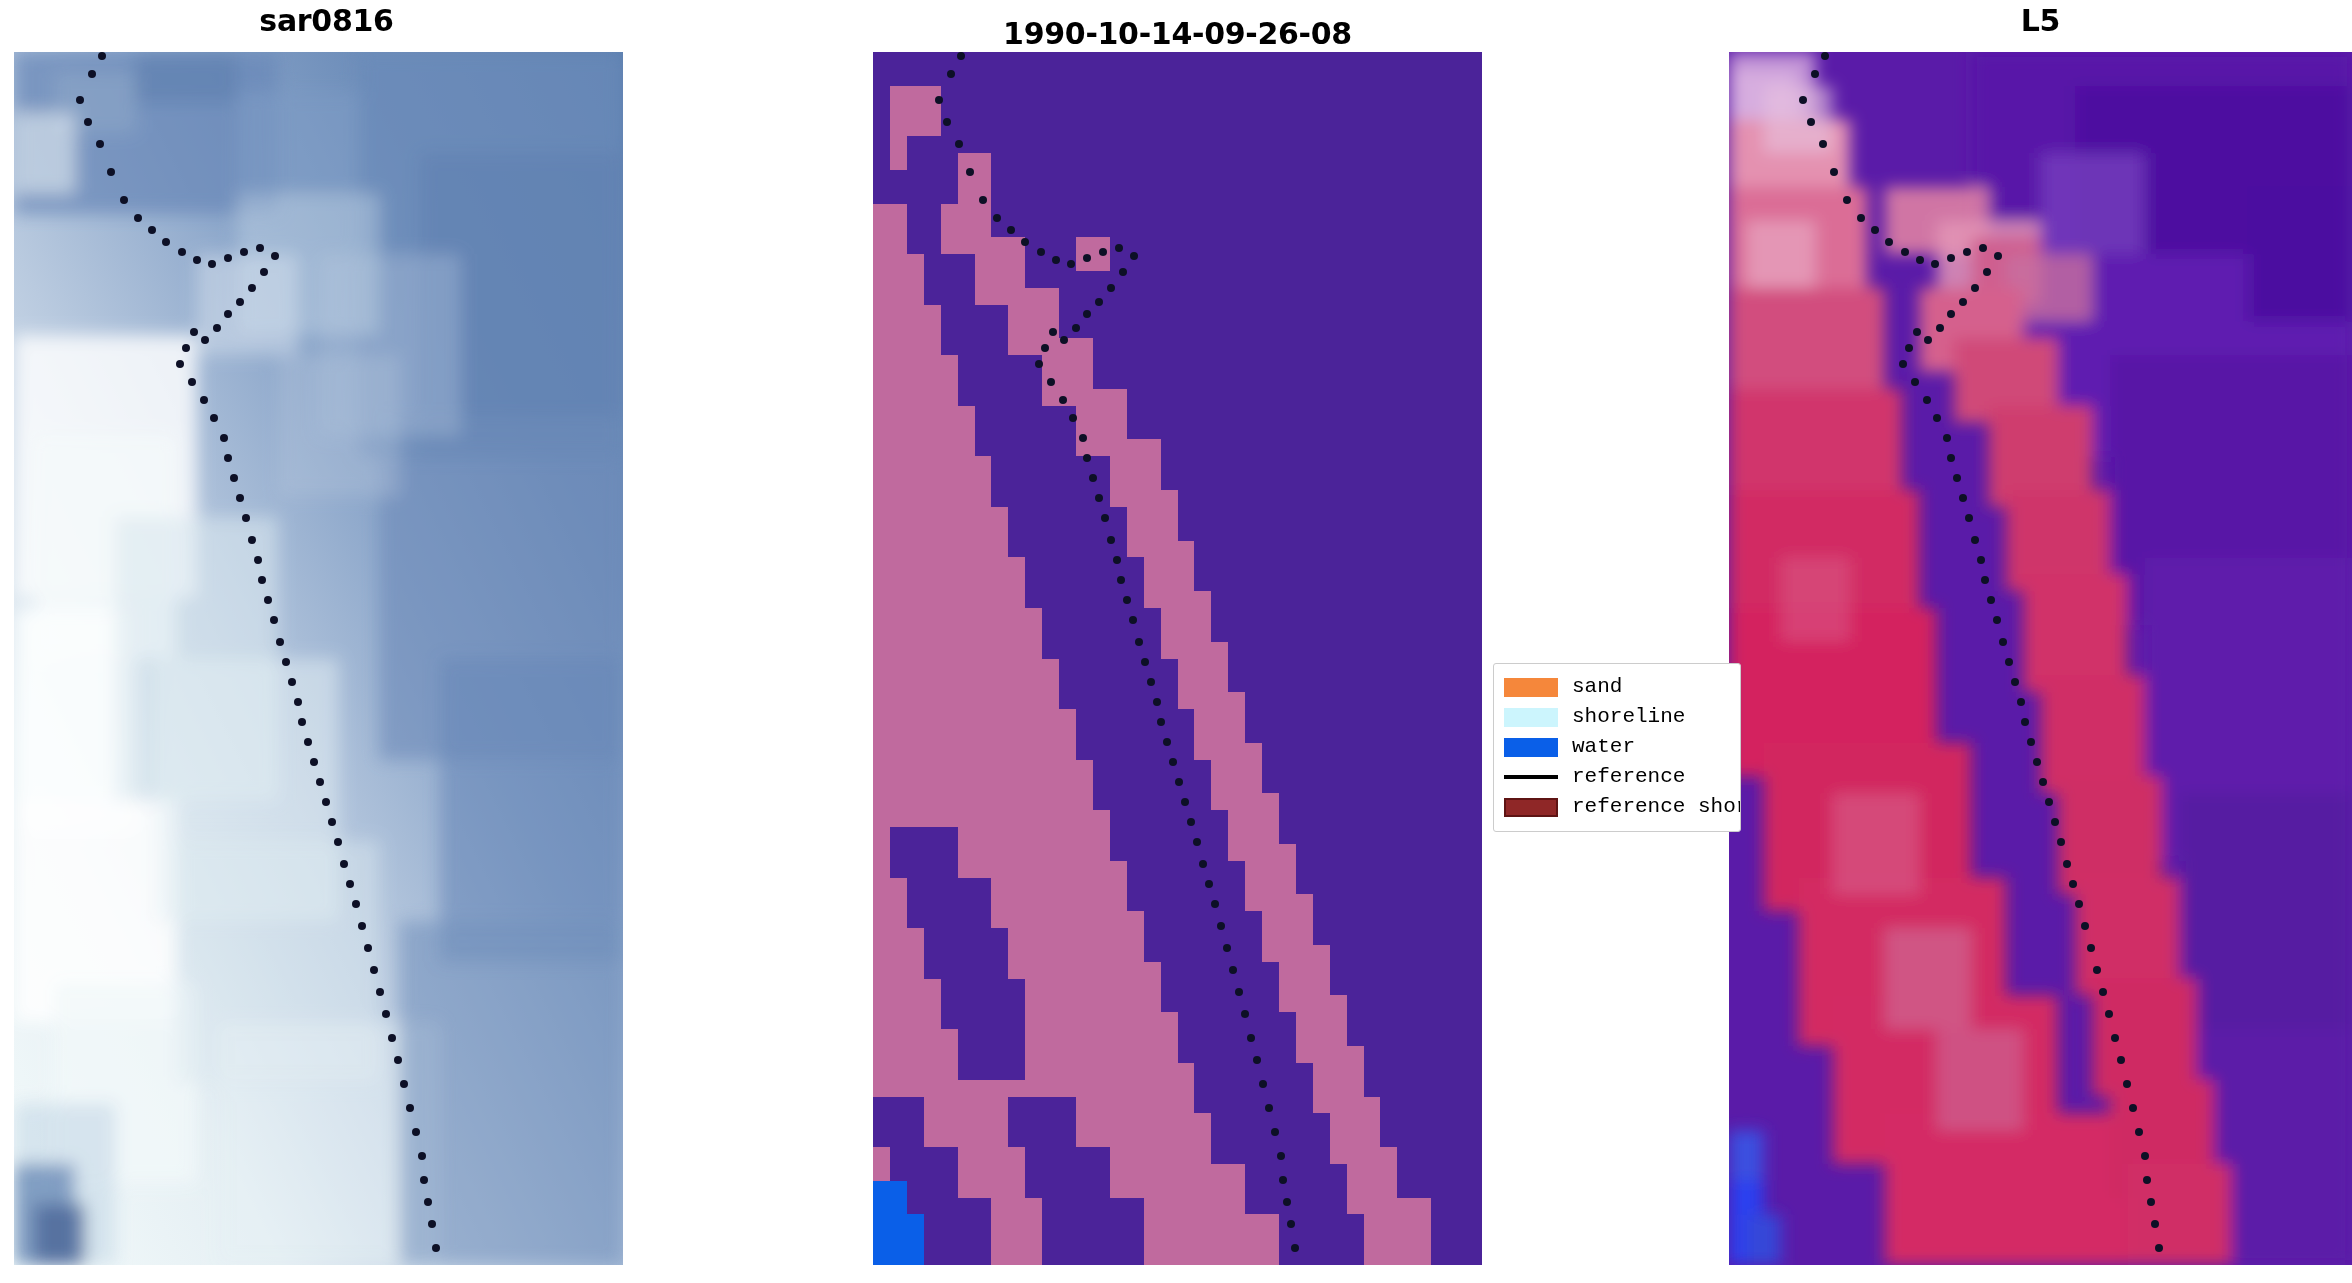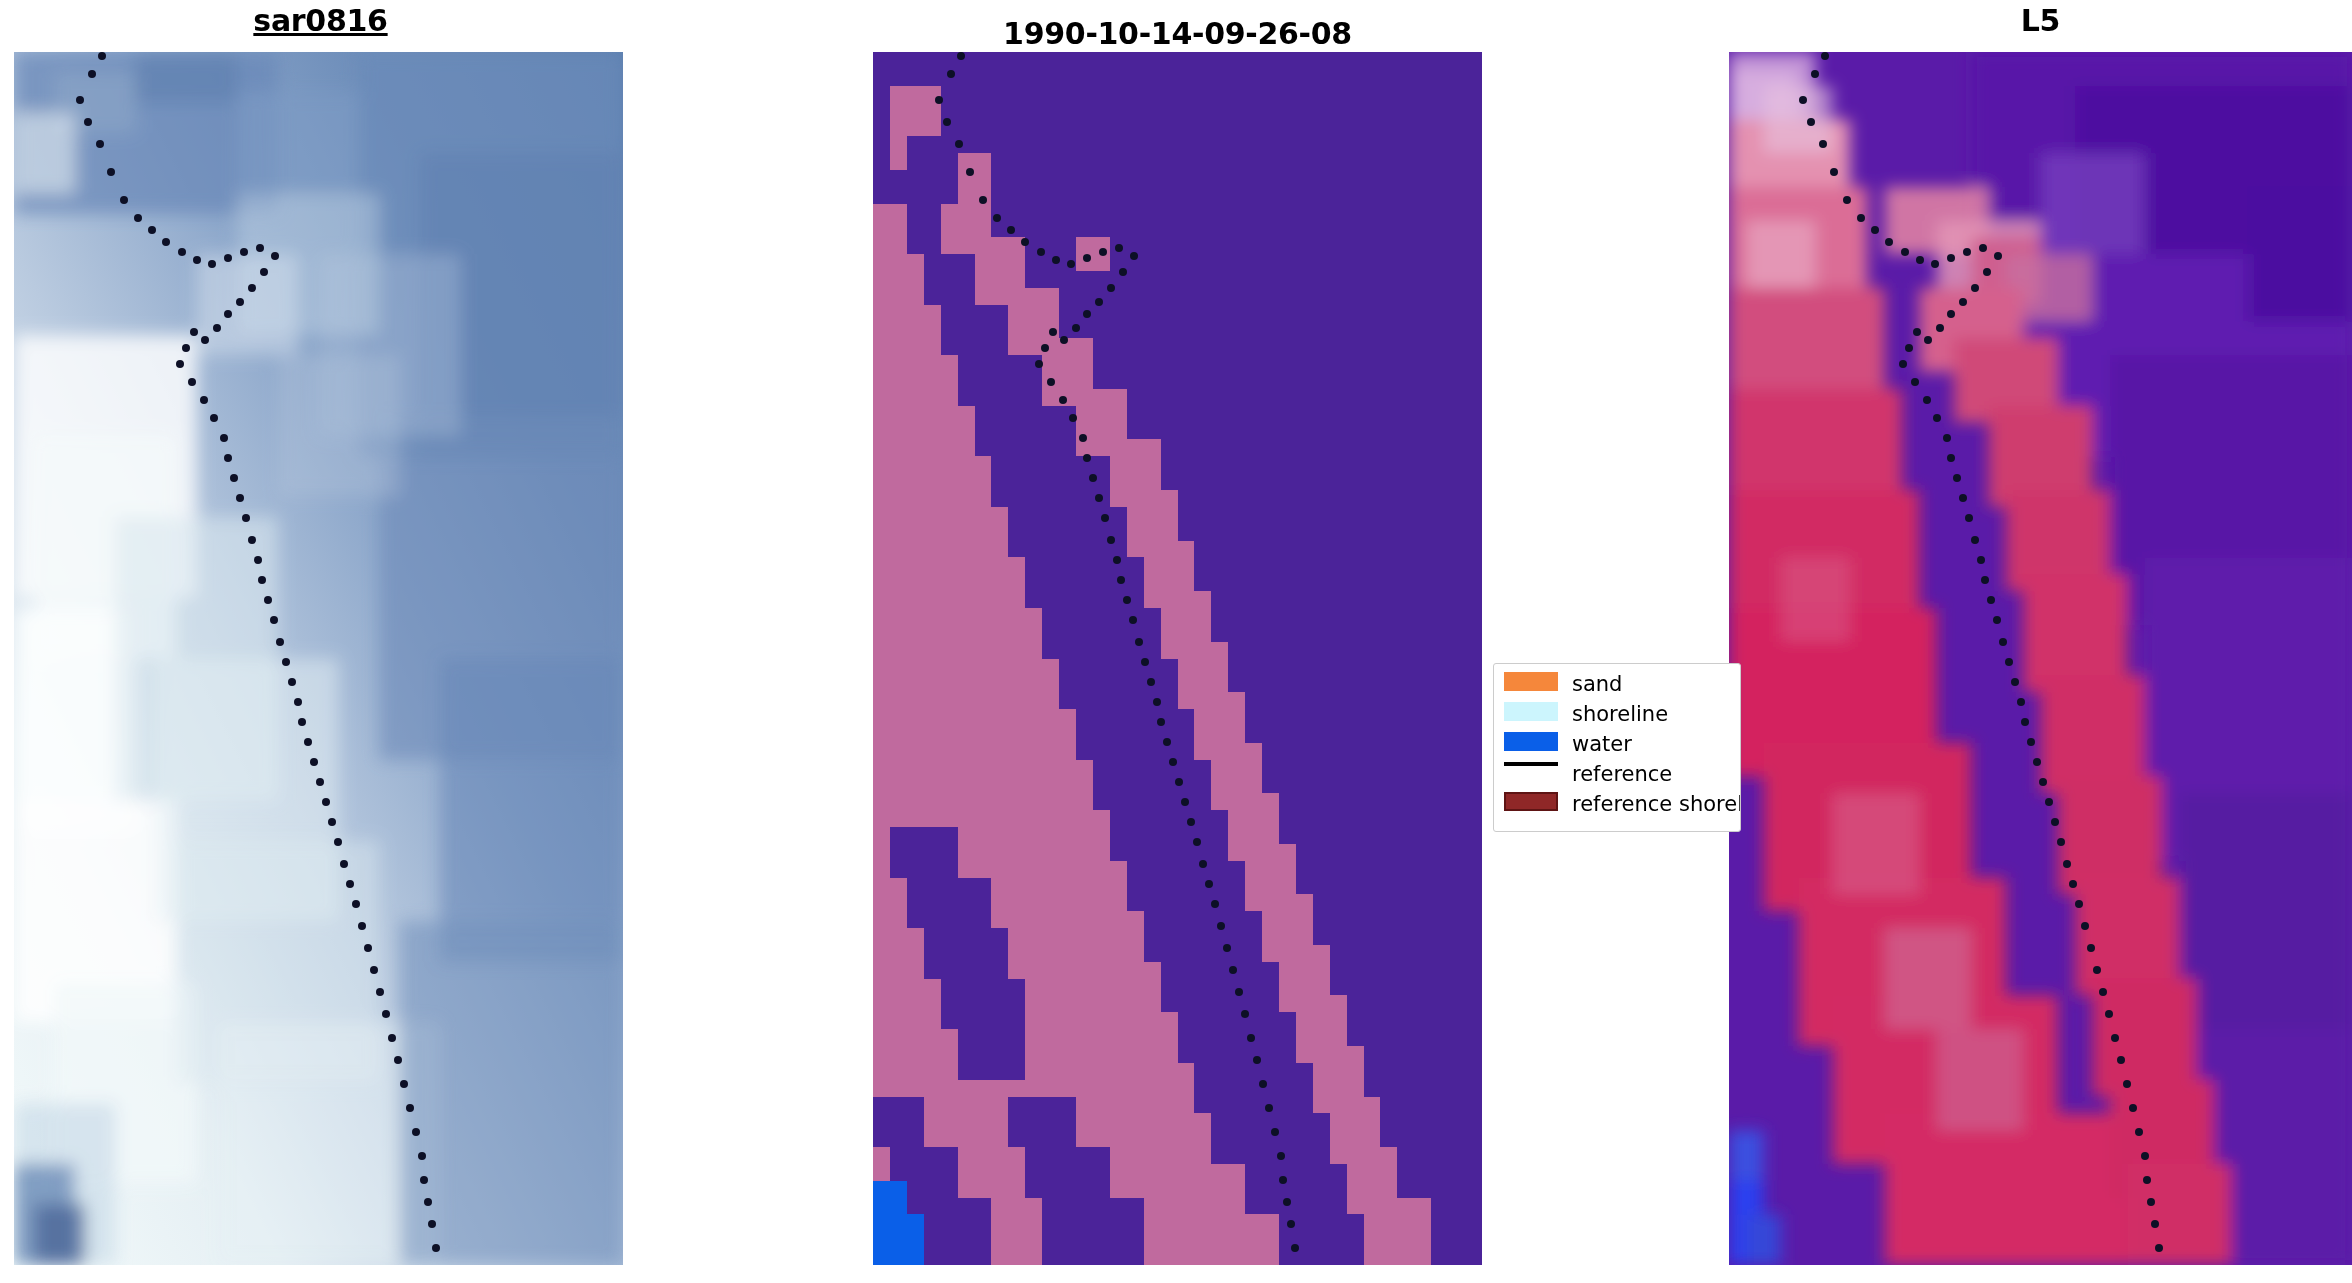"sar0816" #title-sar { left: 16px -> 22px; text-decoration: underline -> none }
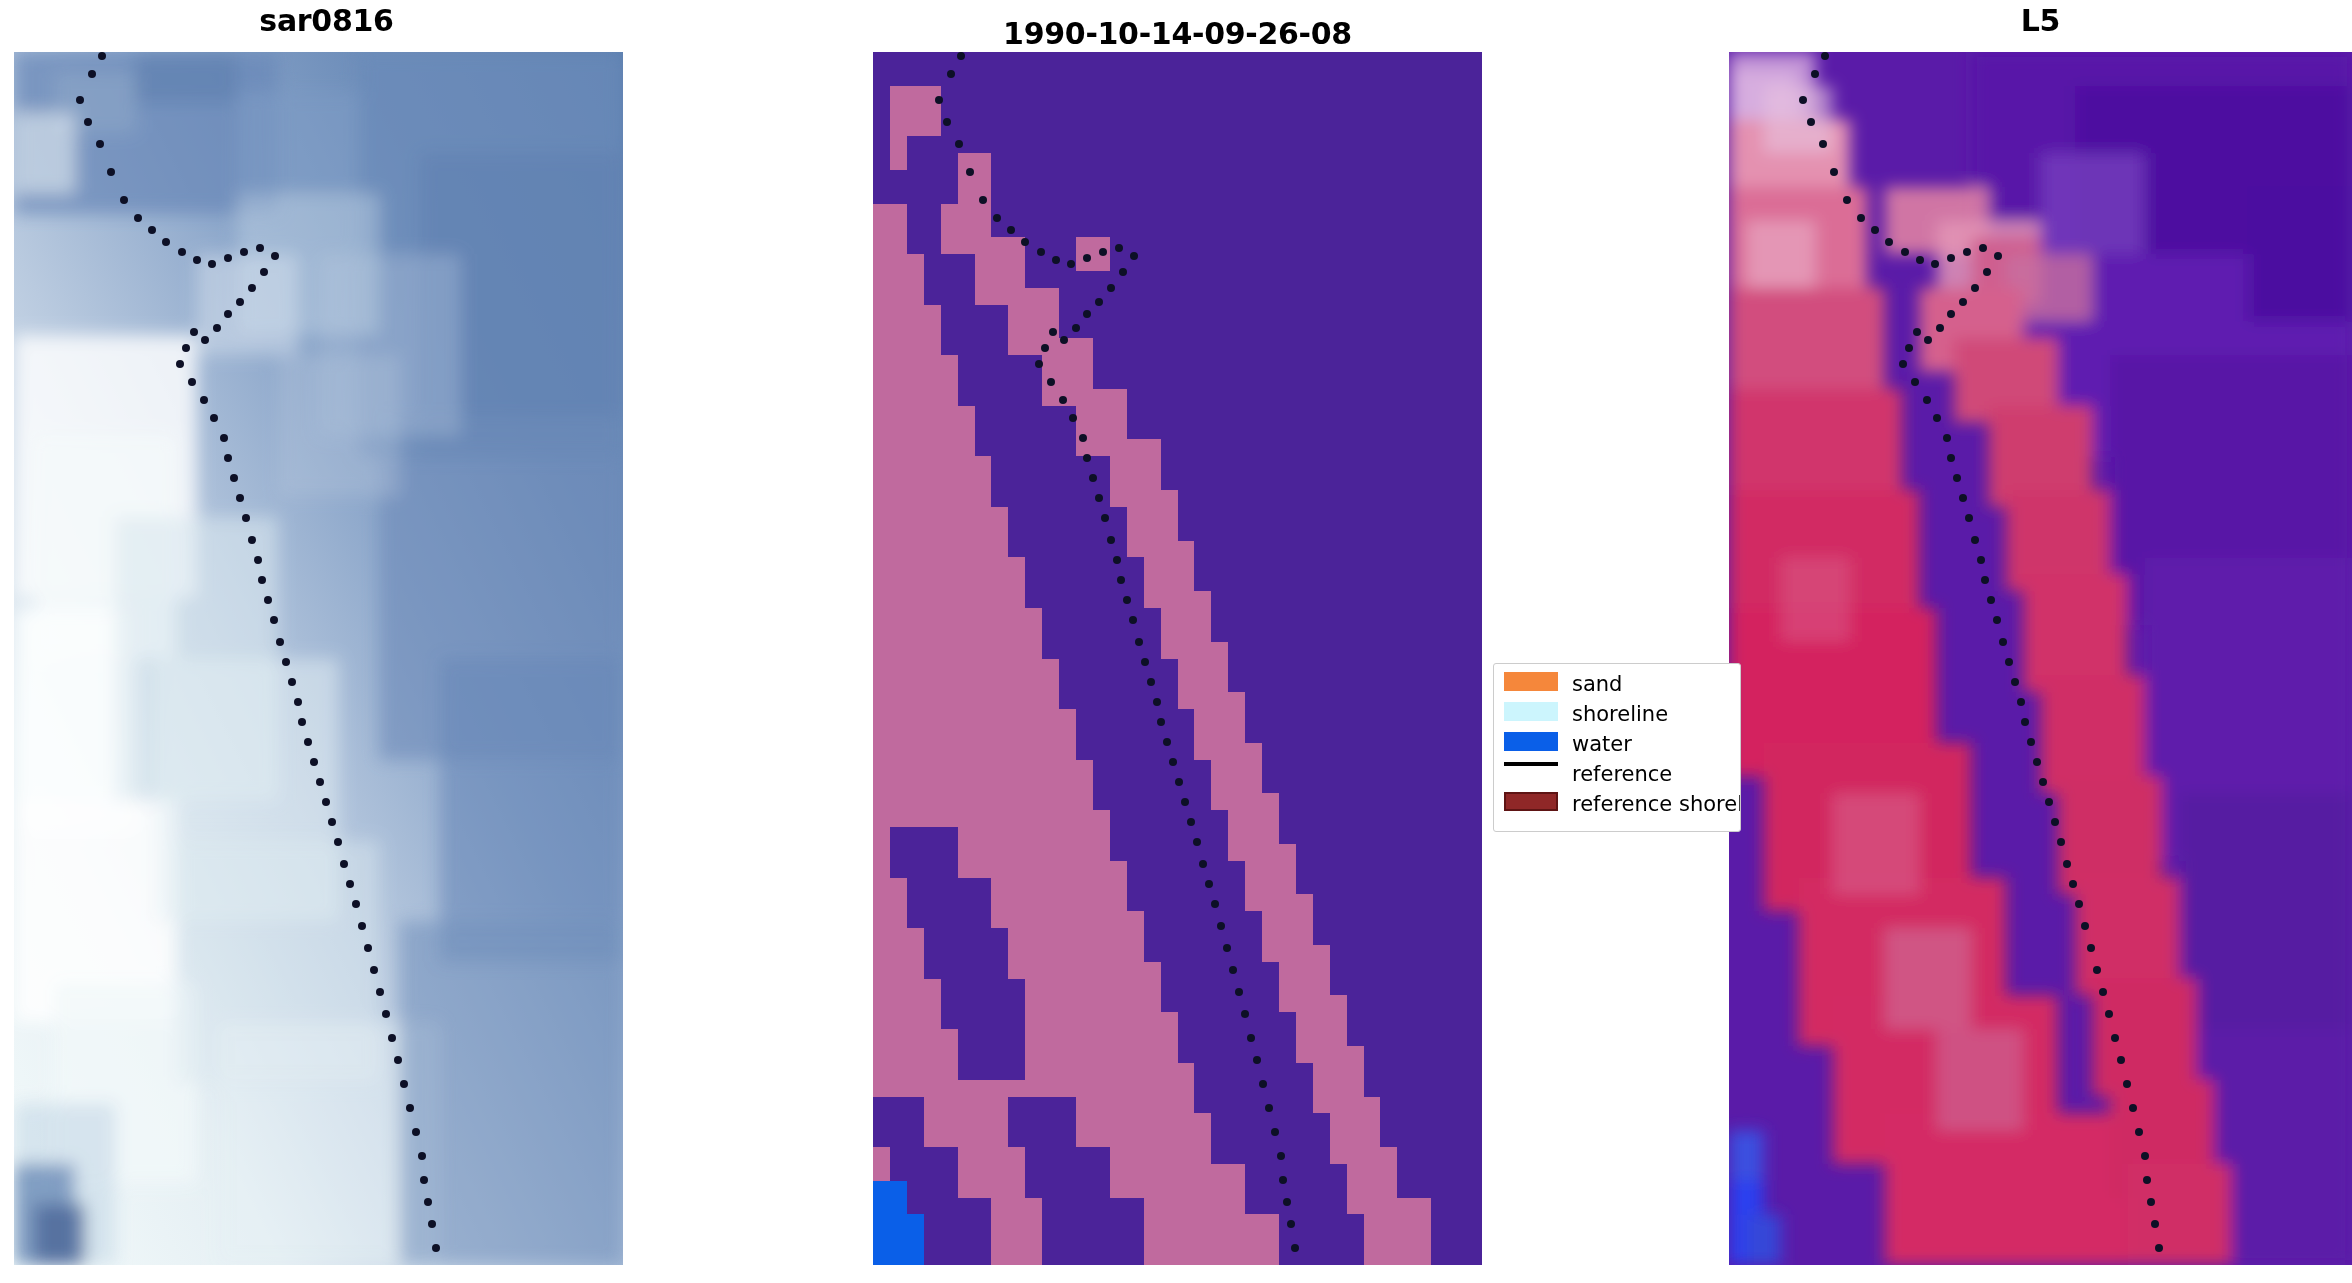"sand" .legend-row { align-items: flex-start -> center; font-family: none -> Liberation Mono, monospace }
